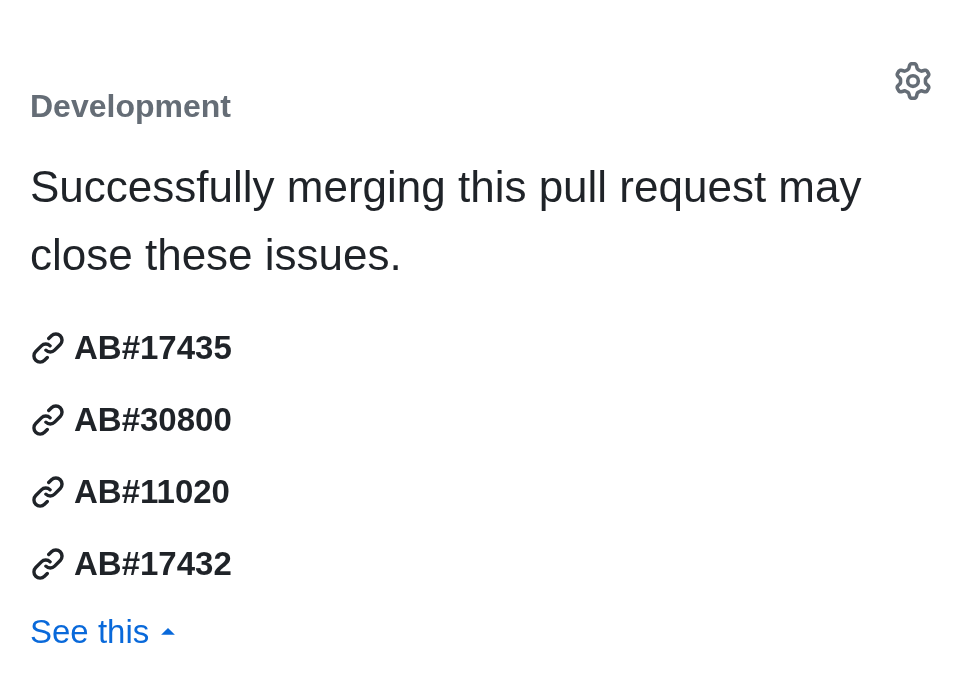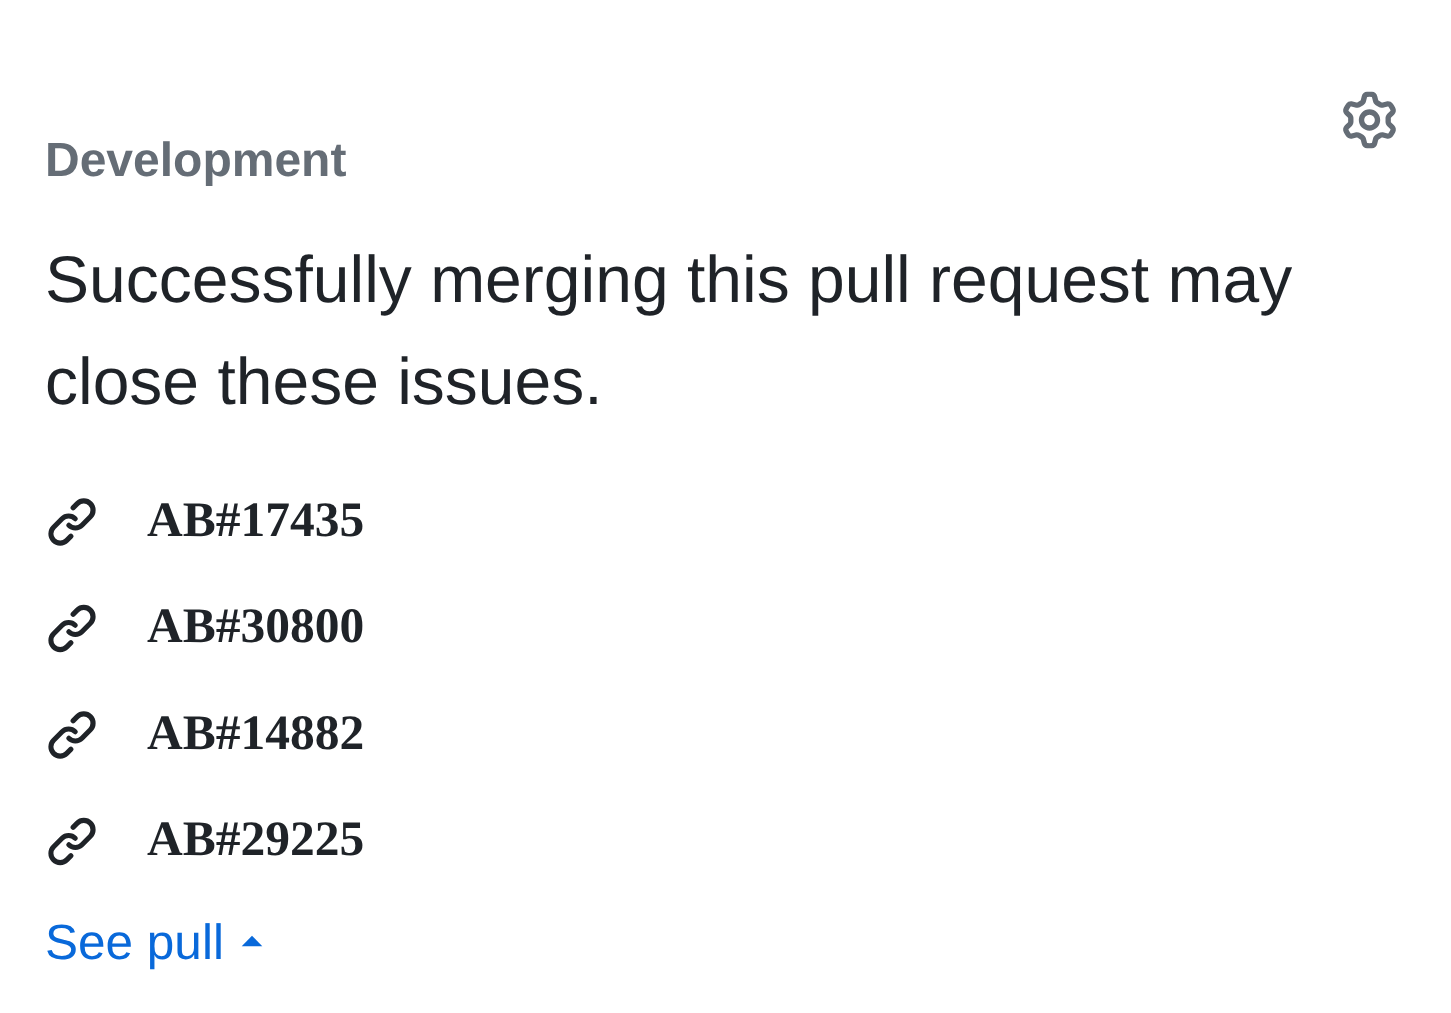"AB#17435" .link-item { font-family: Liberation Serif, serif -> none; gap: 32px -> 8px }
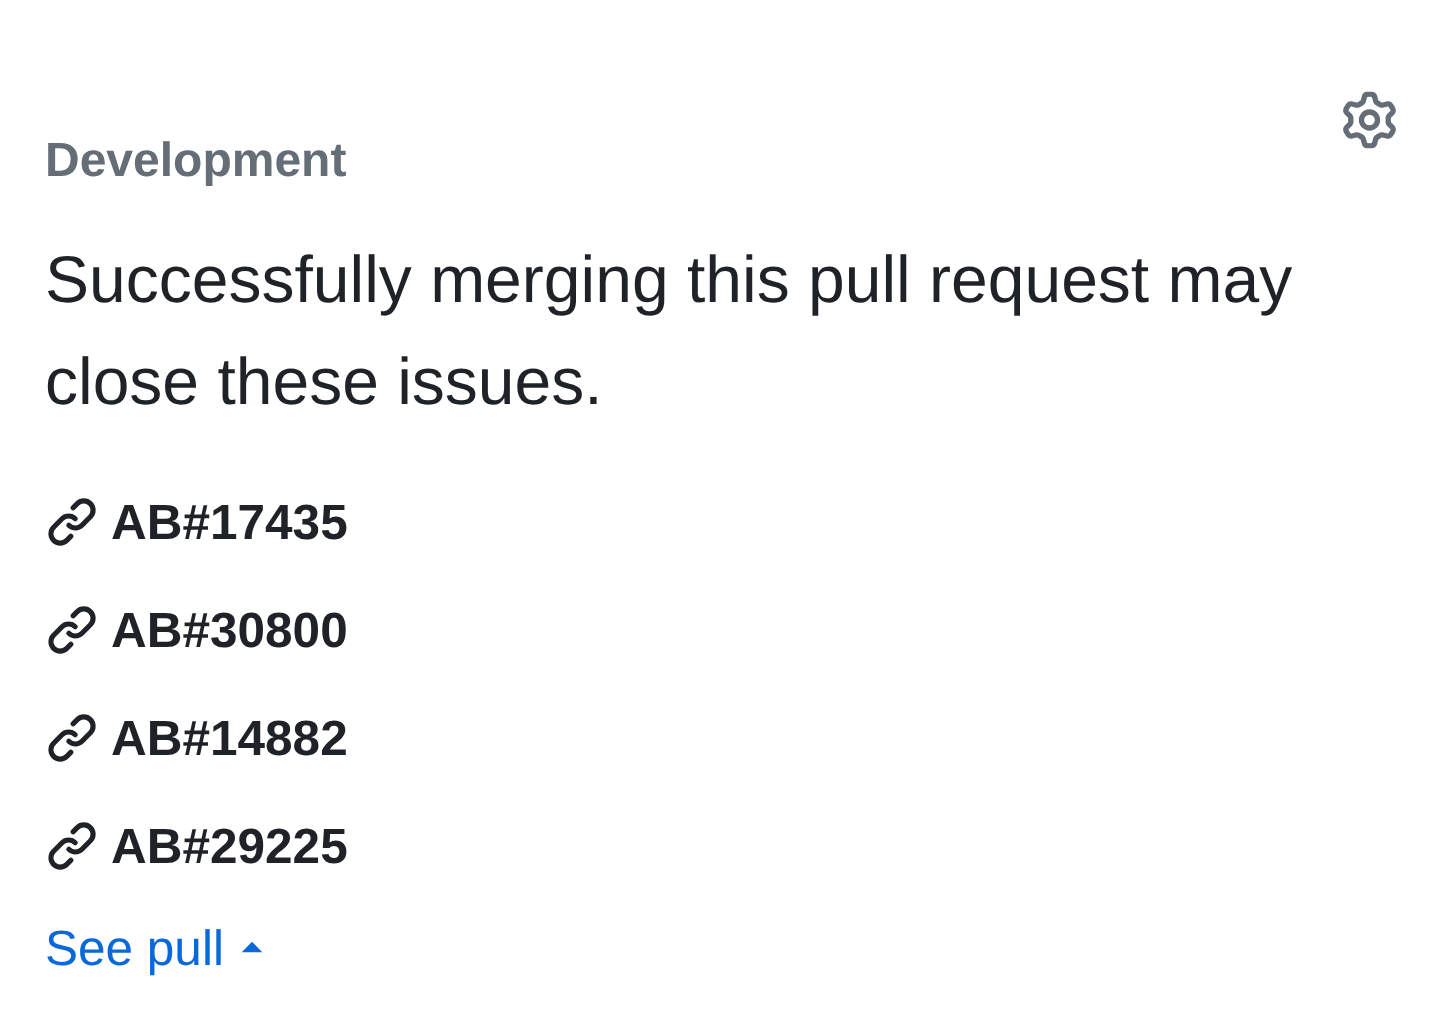"AB#14882" span.link-label { text: 14882 -> 11020 }
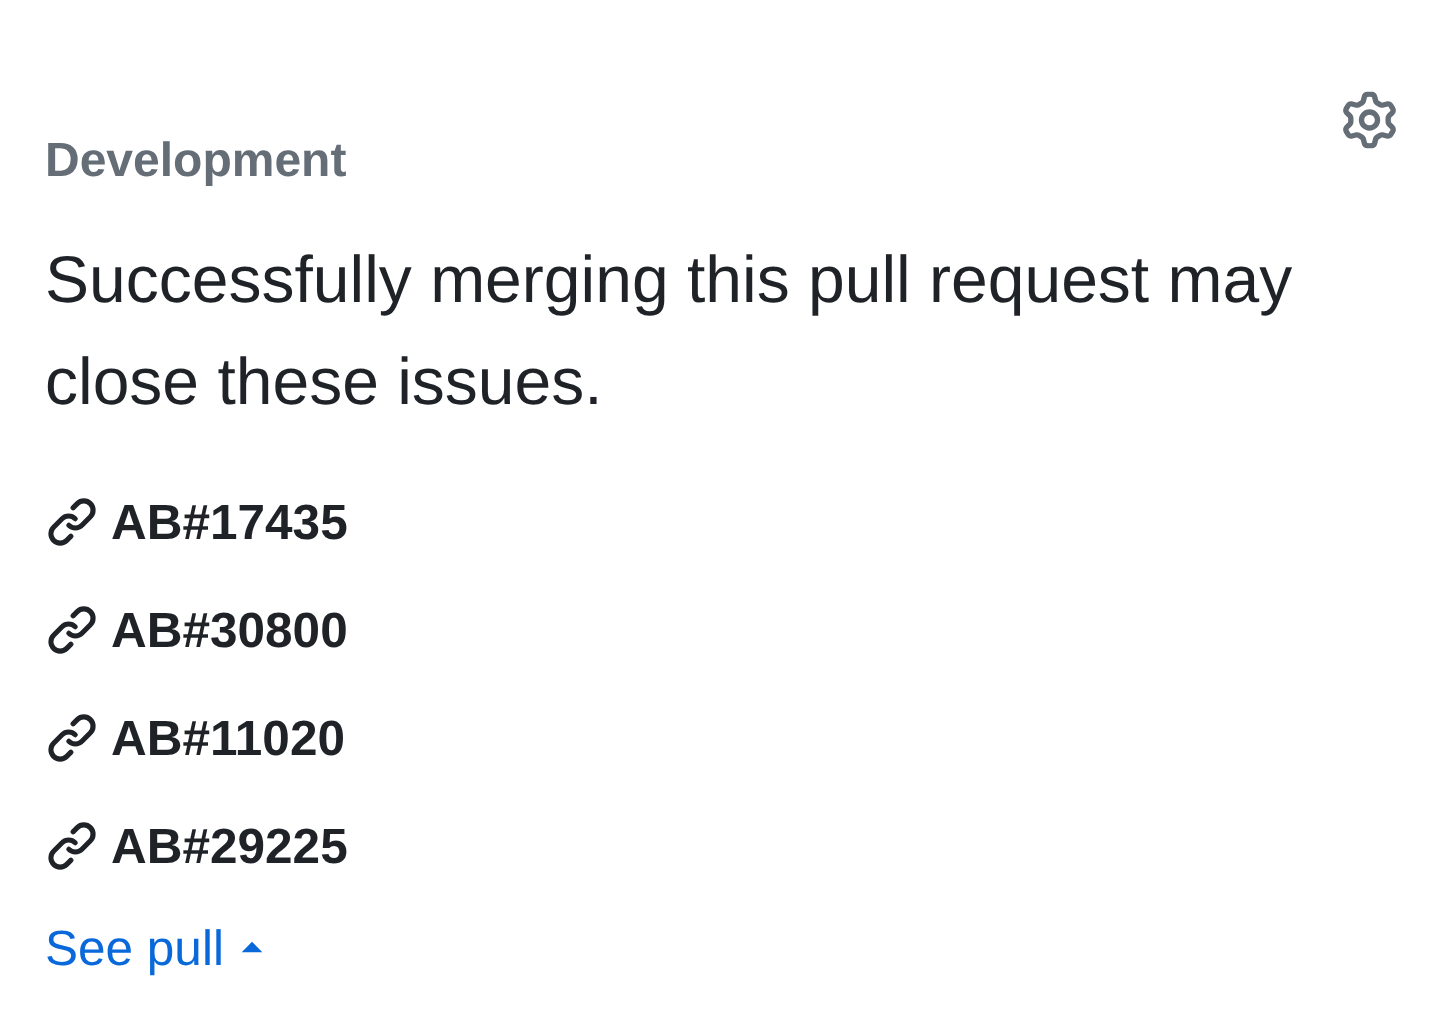"AB#29225" span.link-label { text: 29225 -> 17432 }
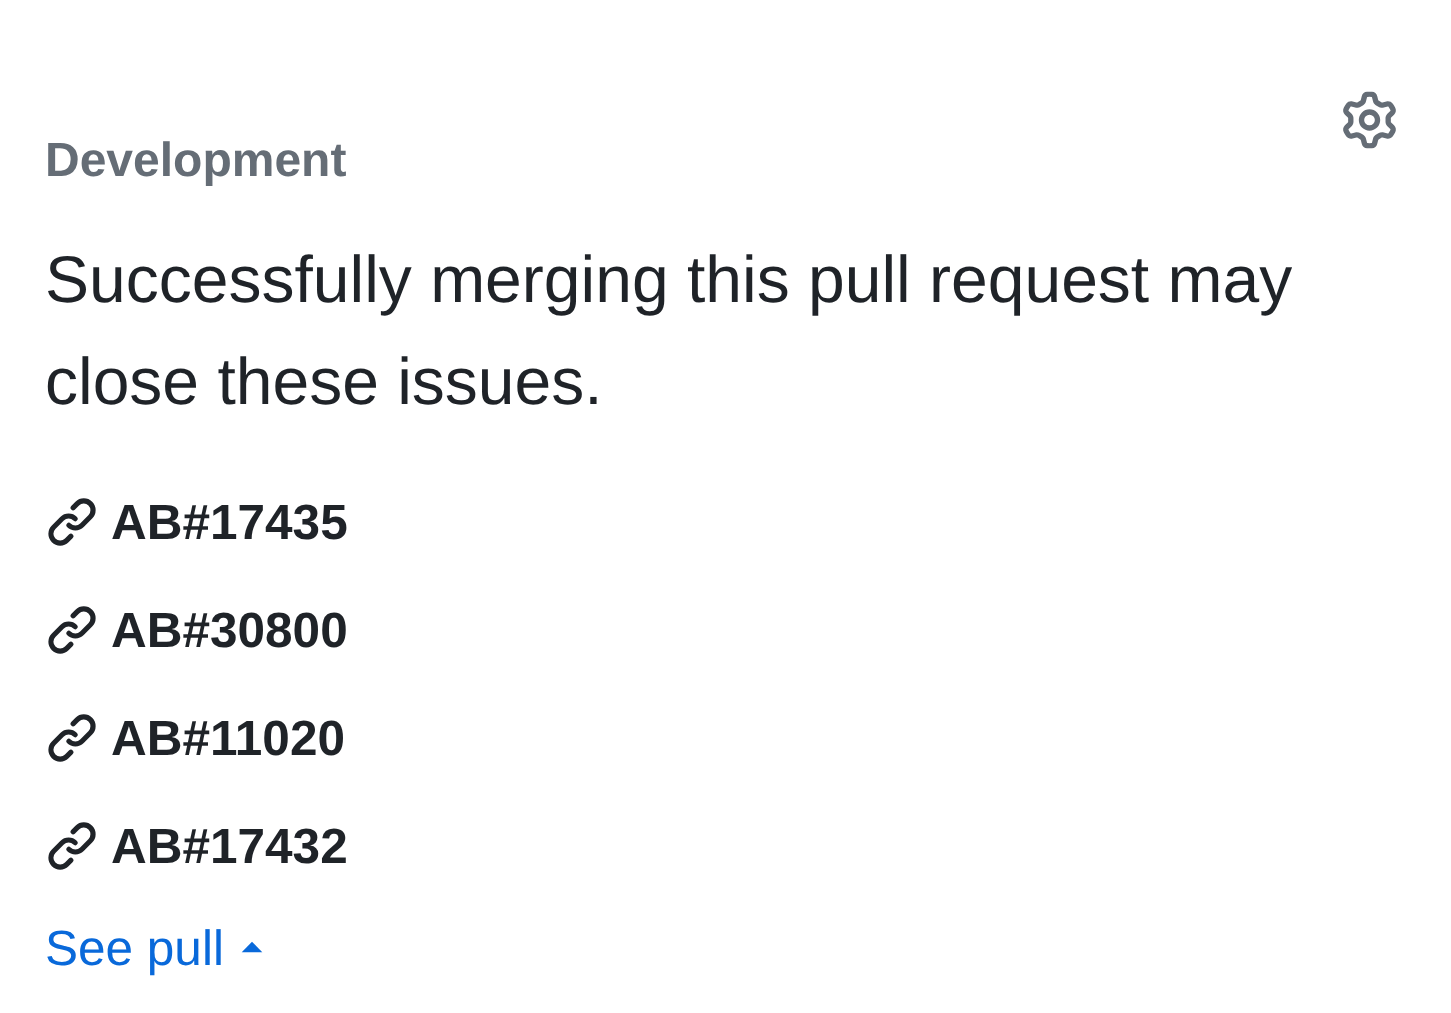"See pull" span.toggle-label { text: pull -> this }
